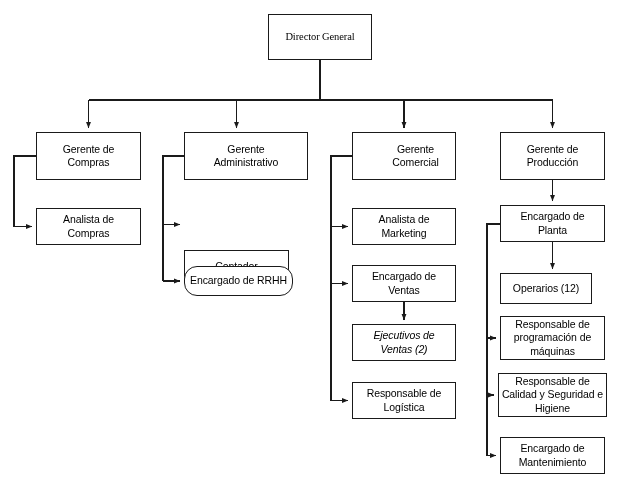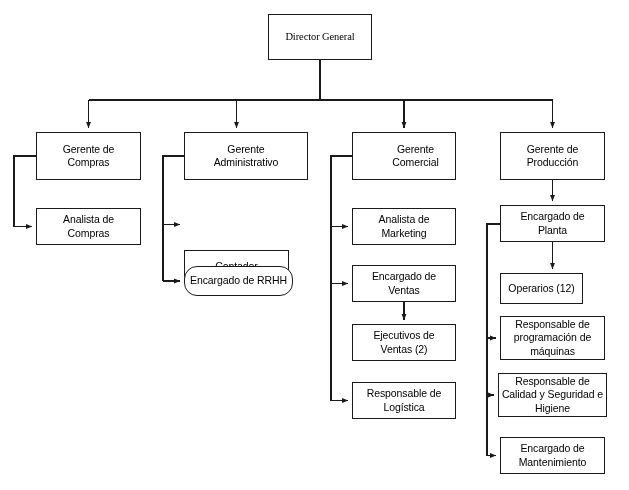"Operarios (12)" div.node { width: 83px -> 92px }
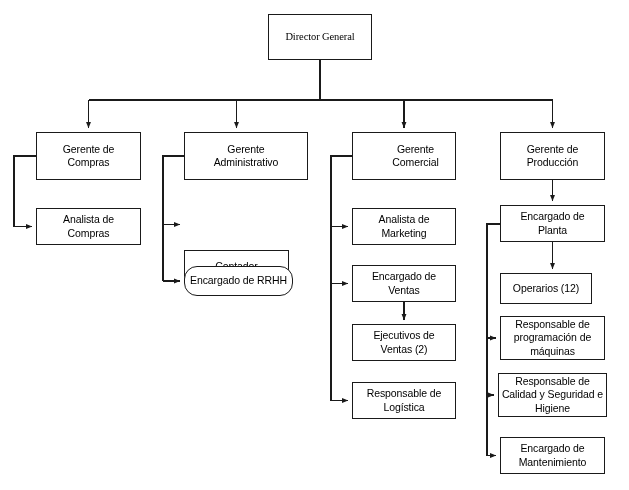"Ejecutivos de" div.node { font-style: none -> italic }
